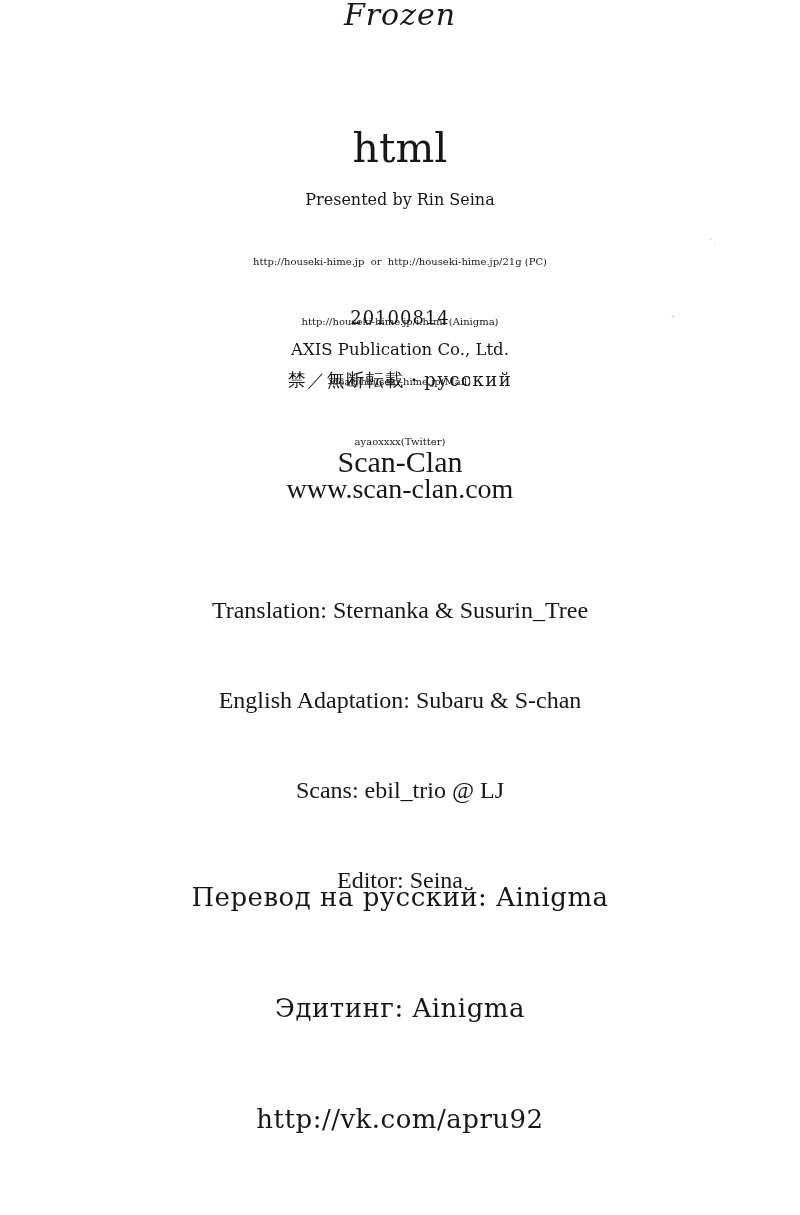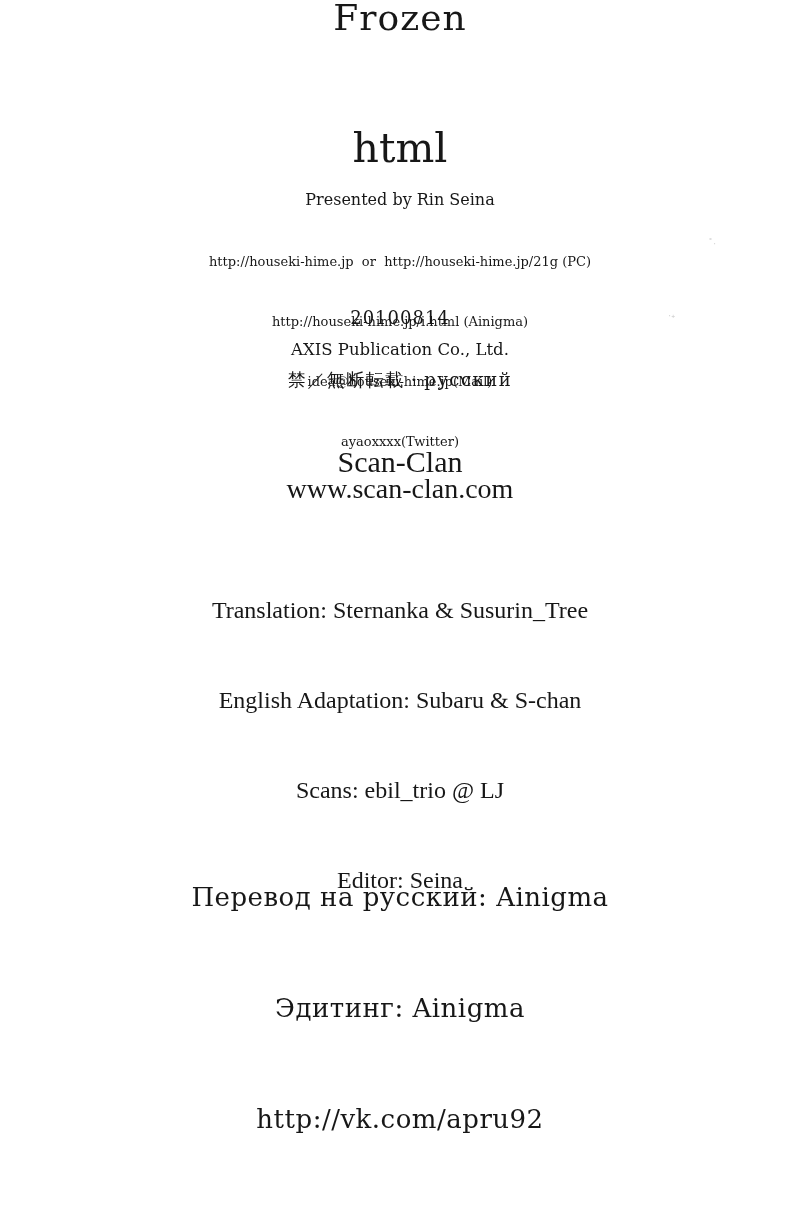"Frozen" .title { font-size: 36px -> 30px; font-style: none -> italic }
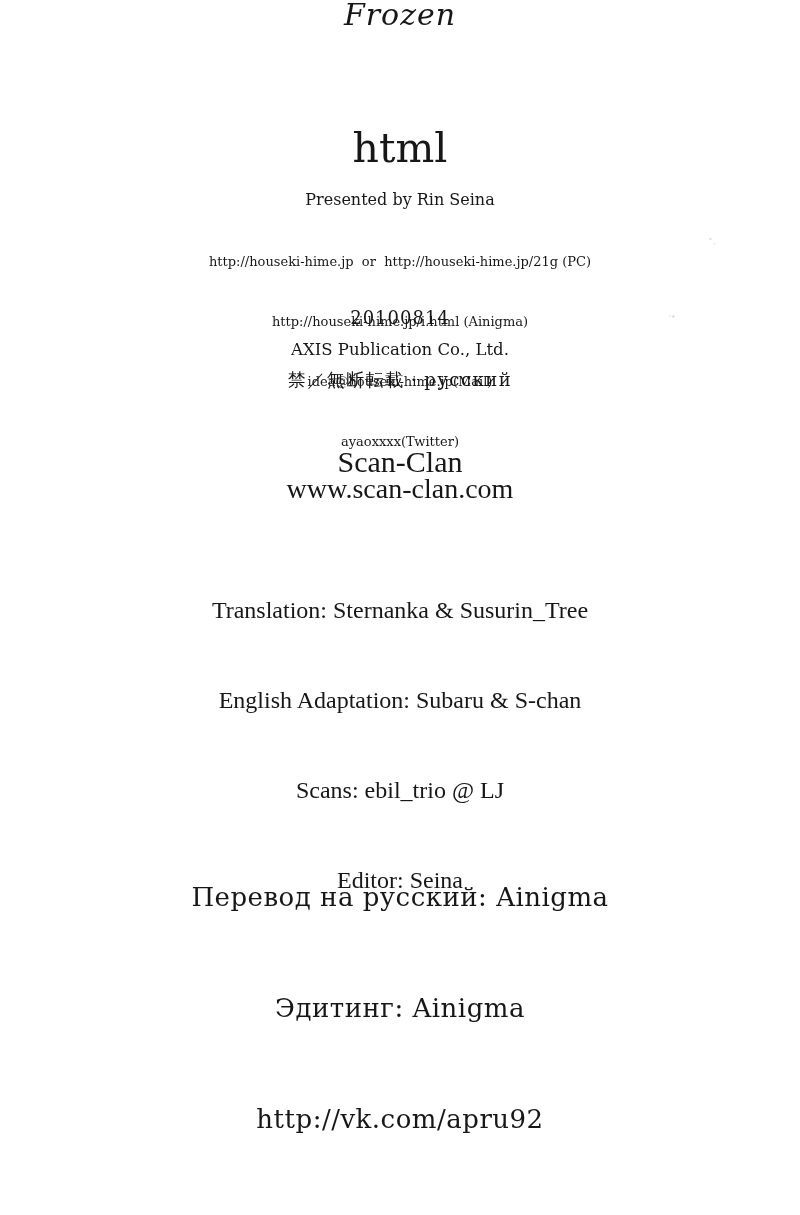"http://houseki-hime.jp or" .contact { font-size: 13px -> 10px }
